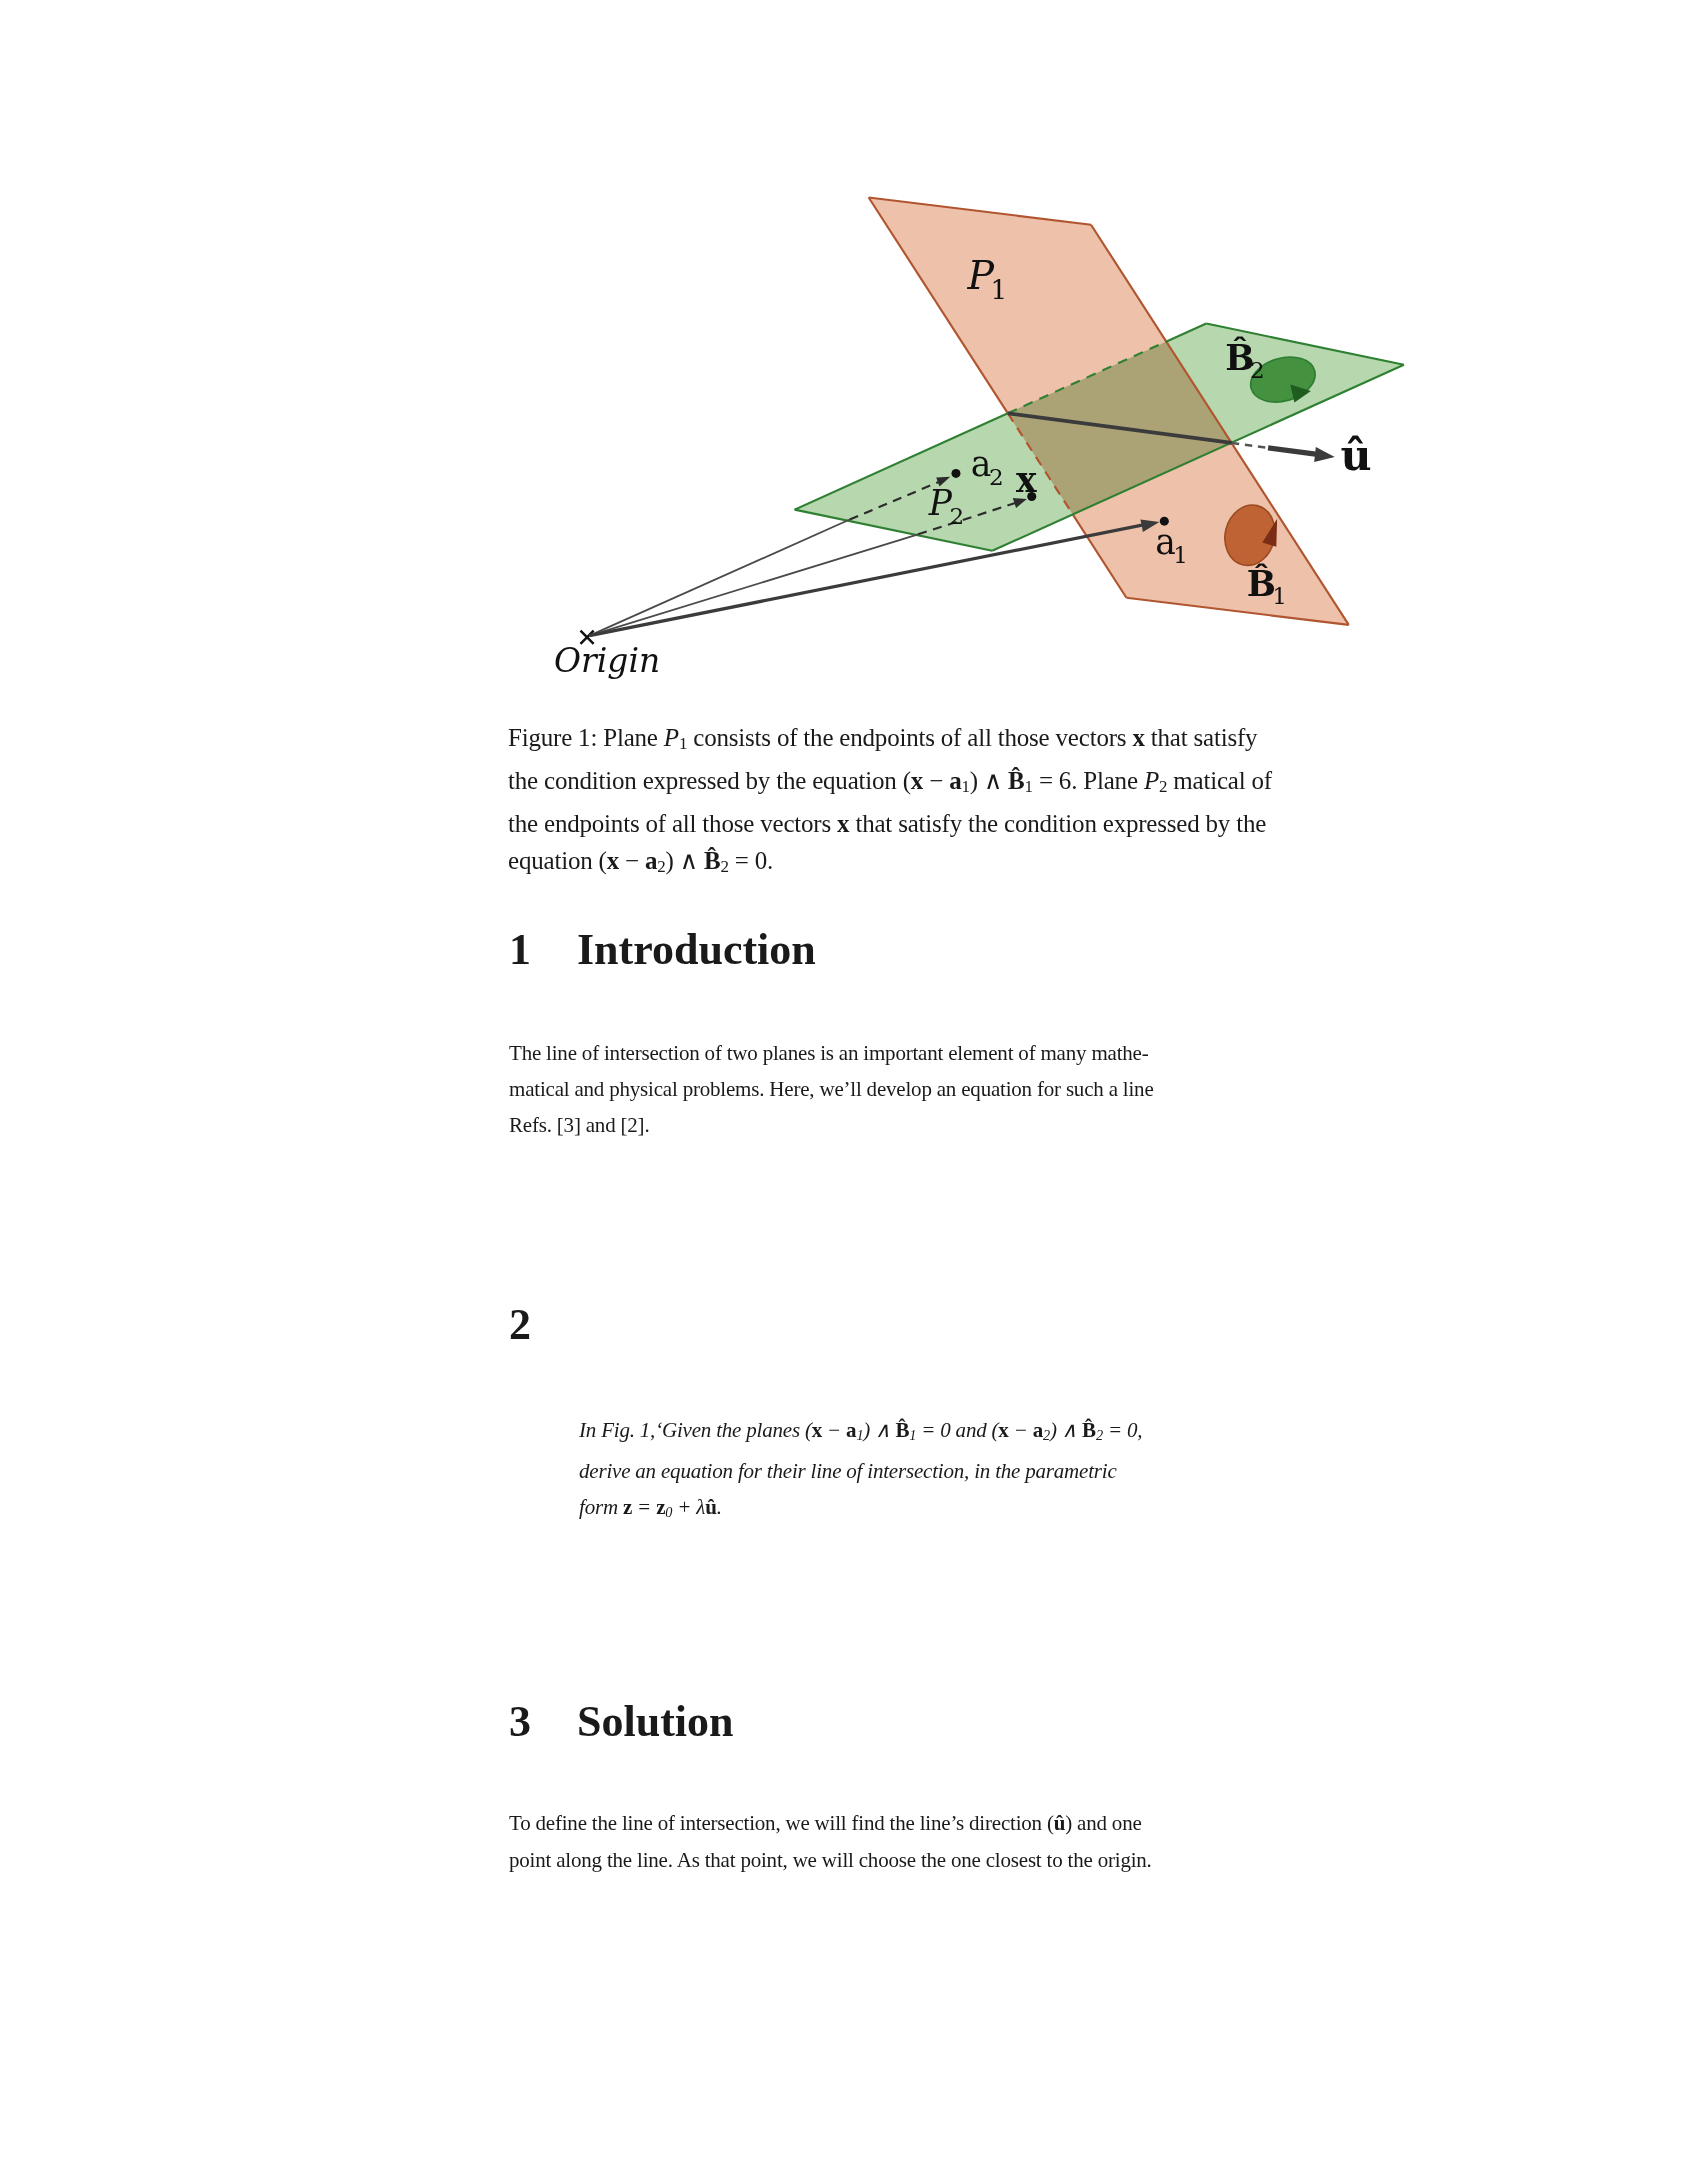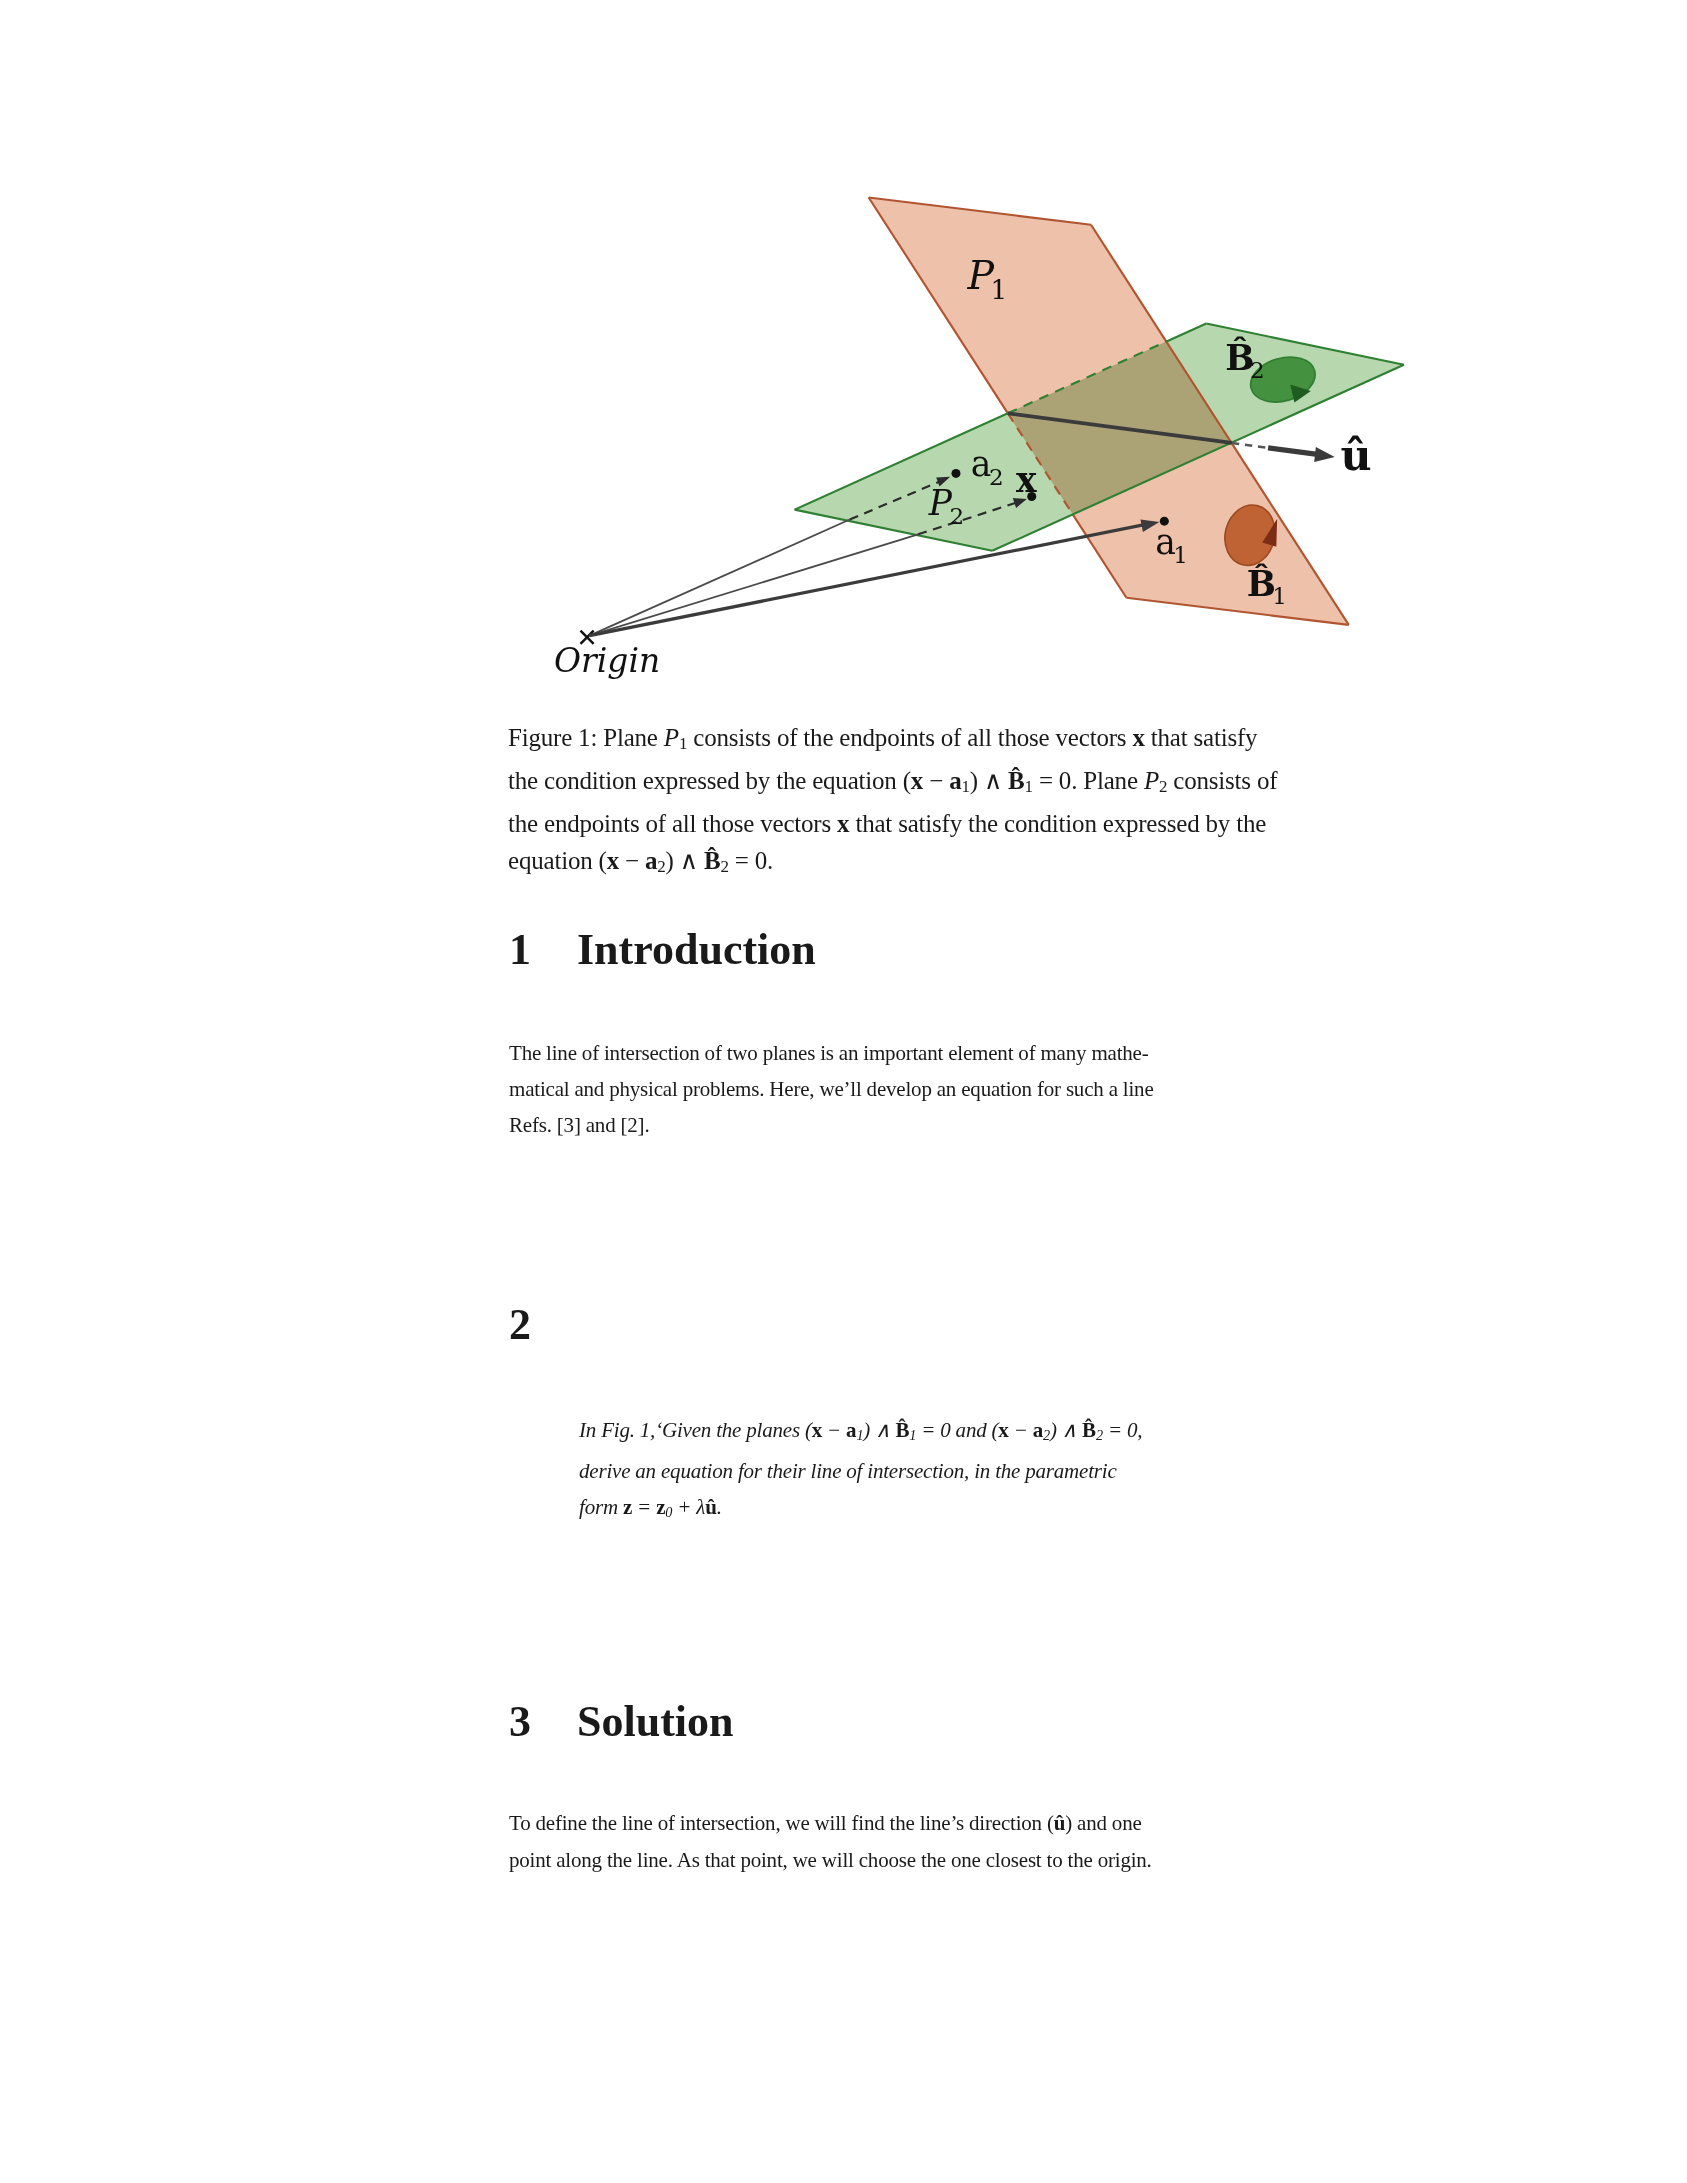"= 0. Plane" span { text: 0 -> 6 }
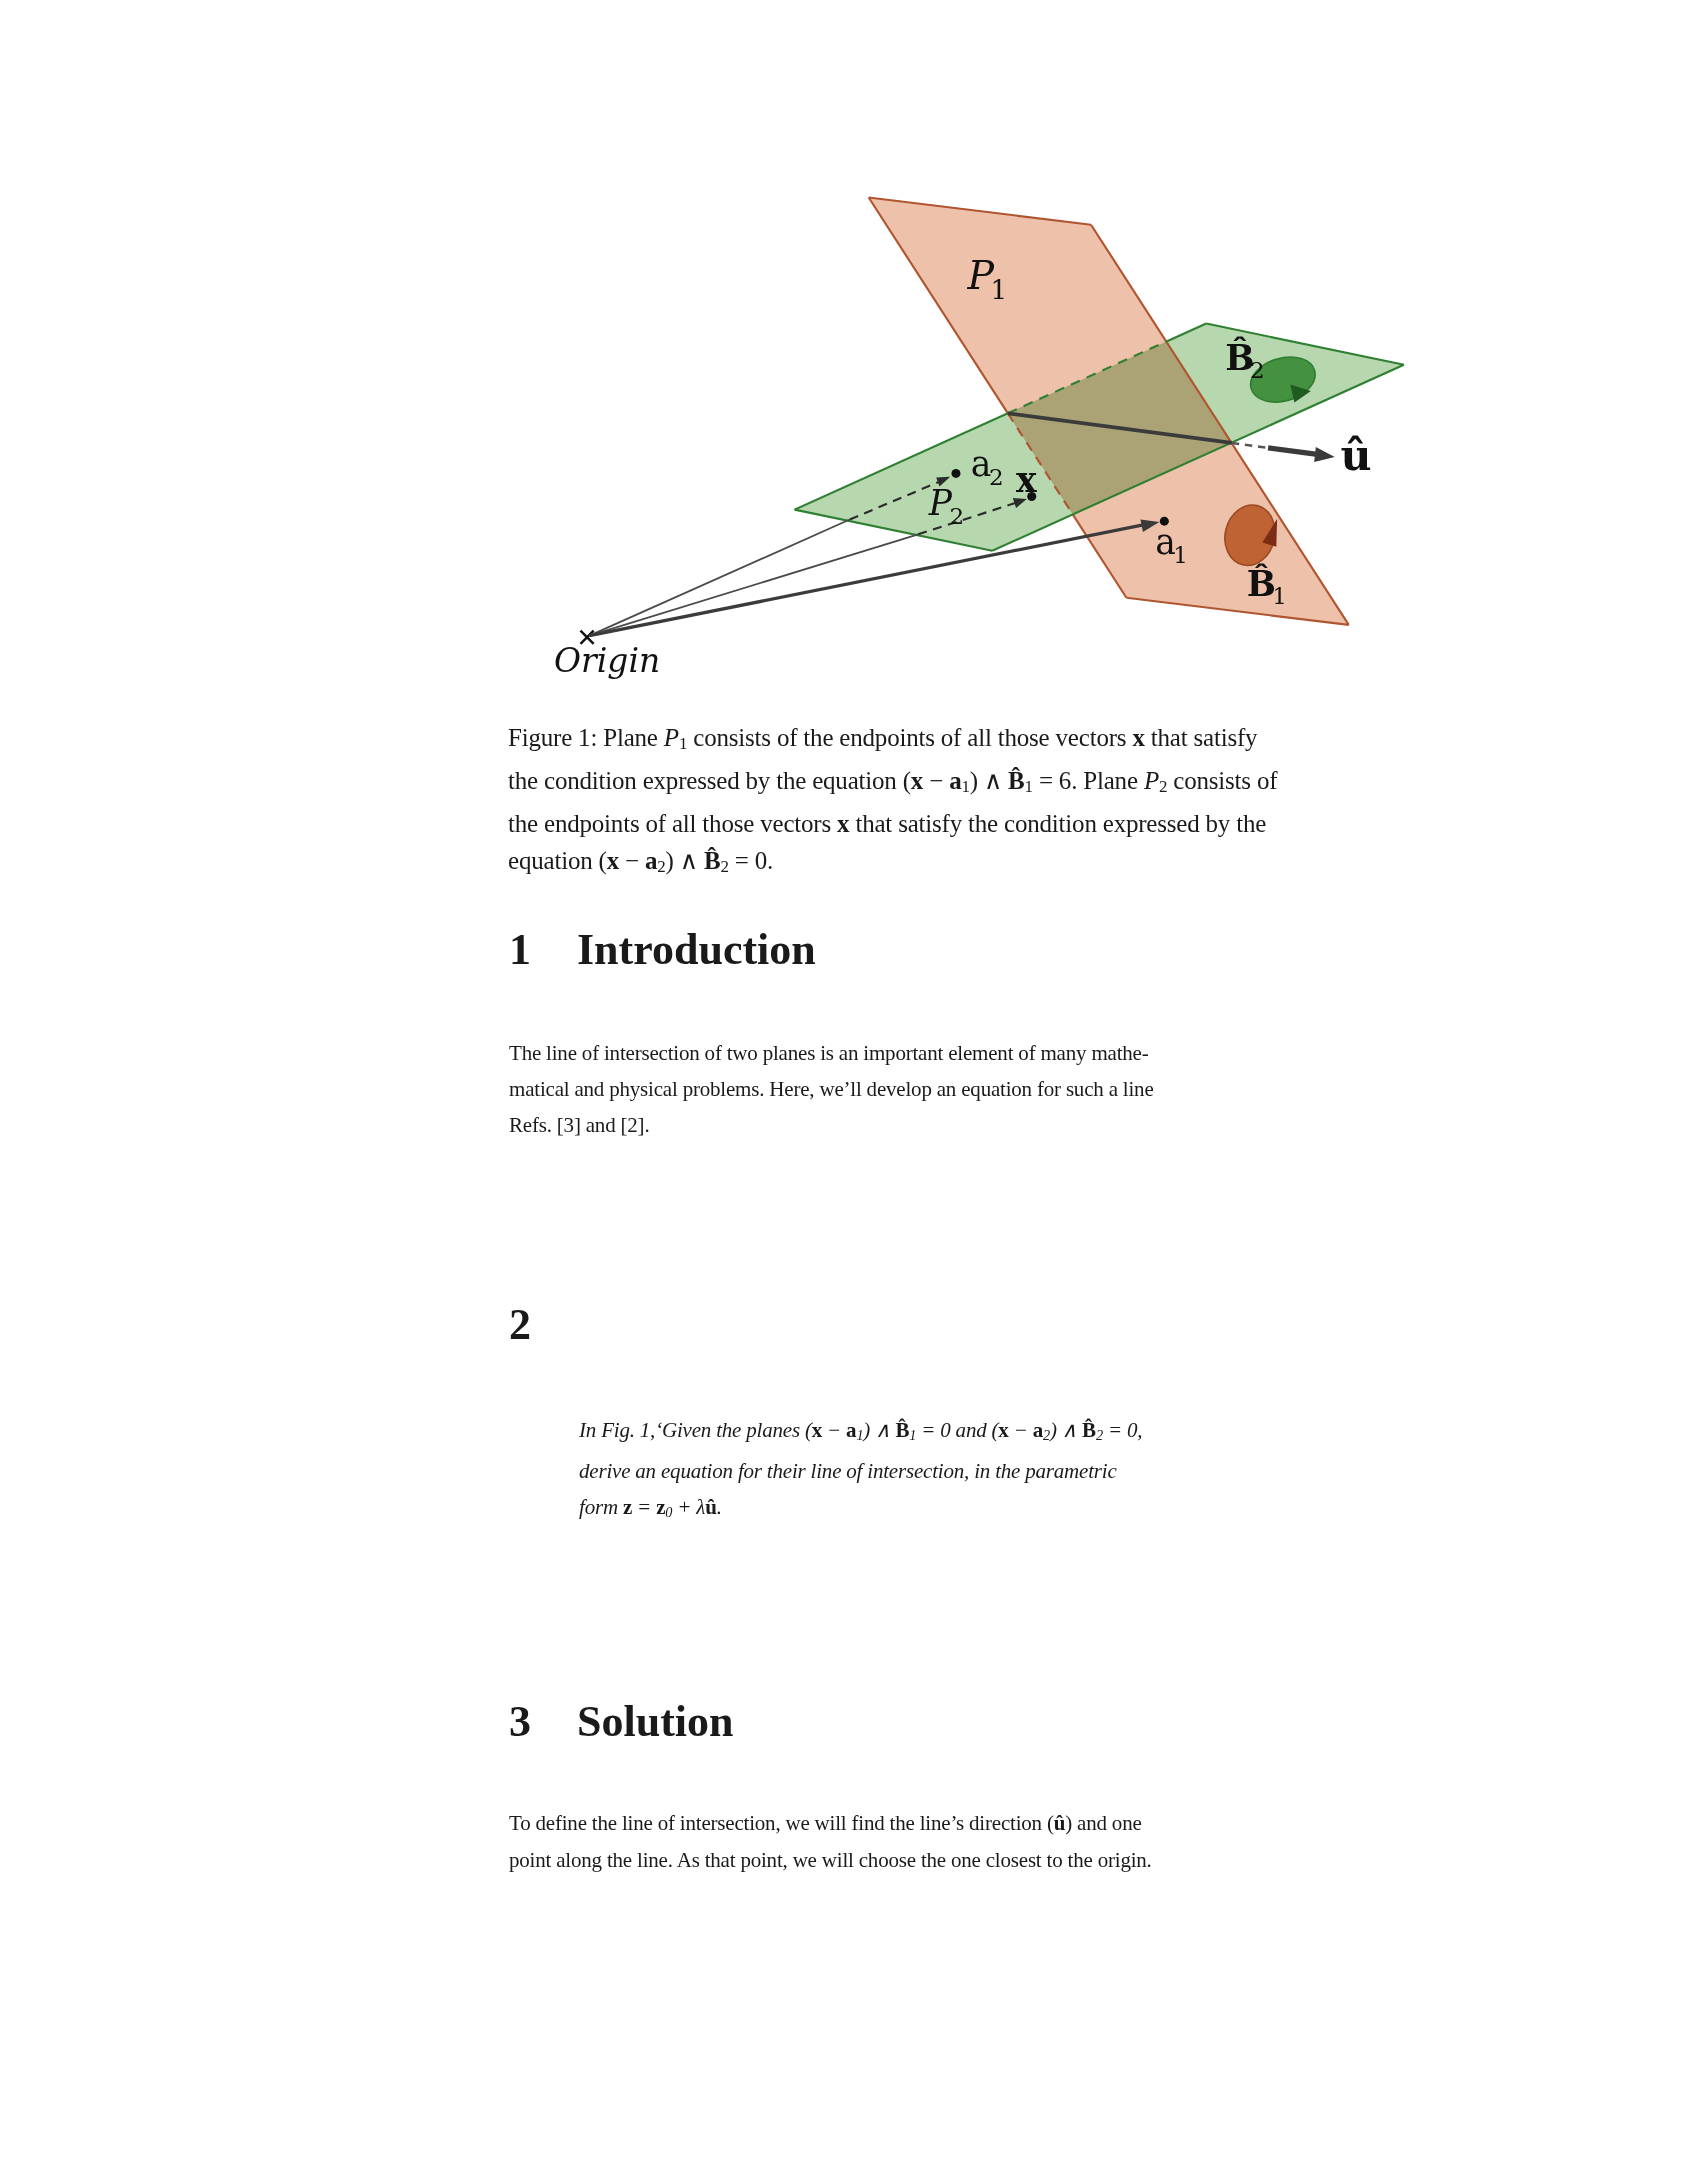"consists of" span { text: consists -> matical }
